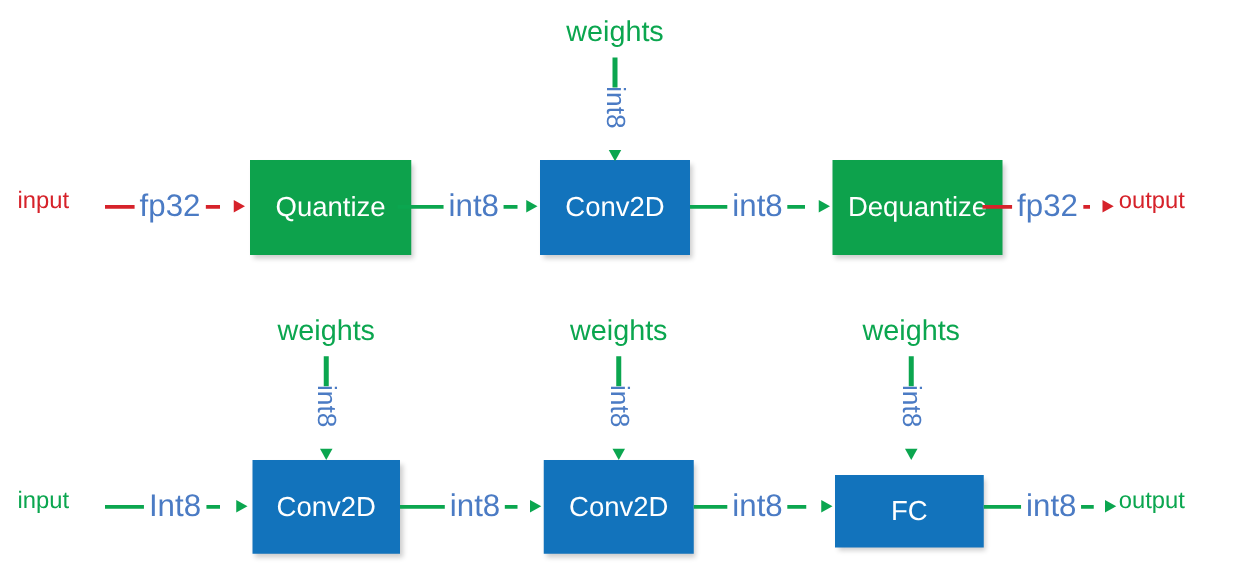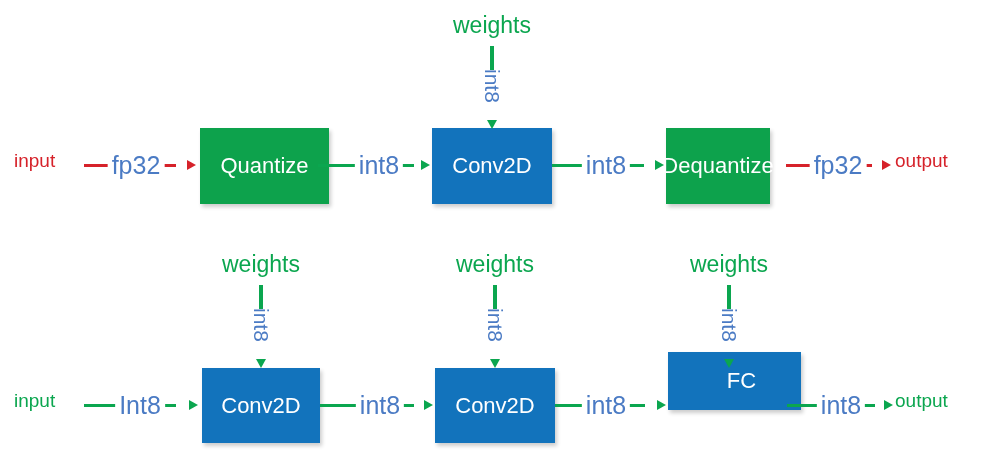"Dequantize" div.box { width: 104px -> 136px }
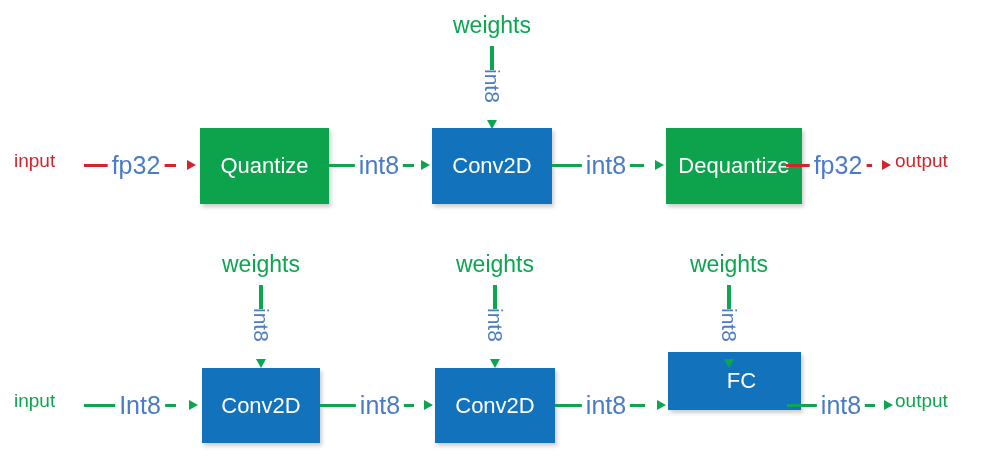"FC" div.box { padding-left: 14px -> none; top: 352px -> 380px }
